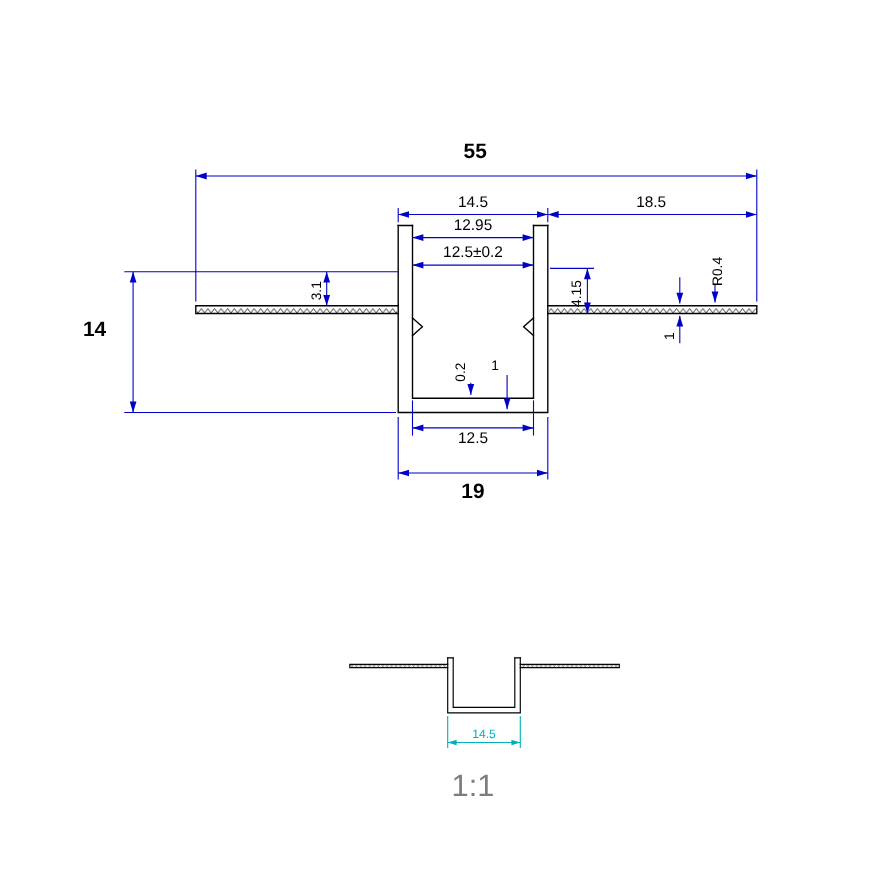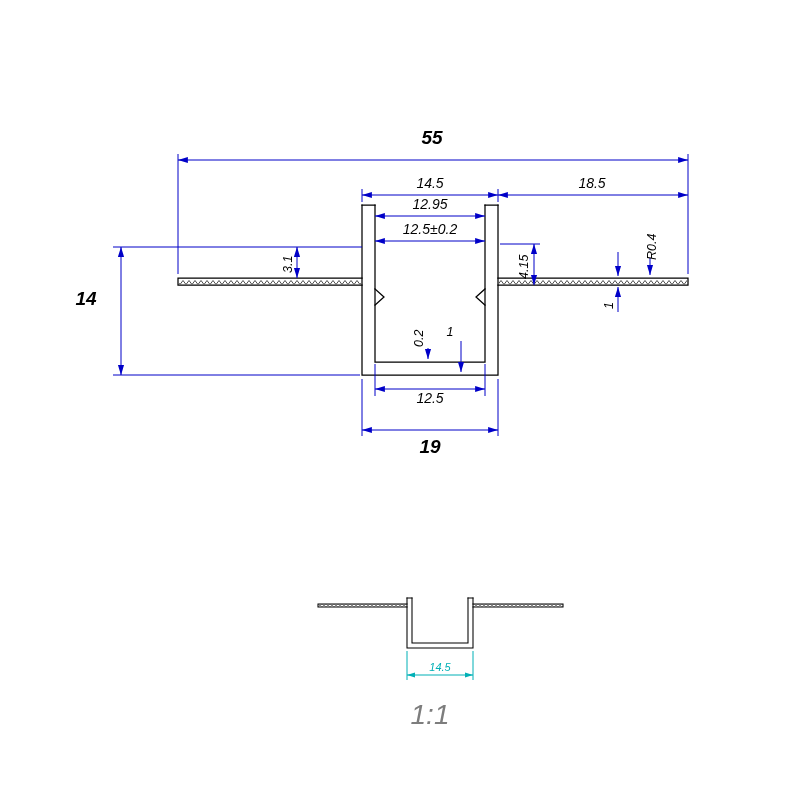"55" .canvas { font-style: italic -> none }
